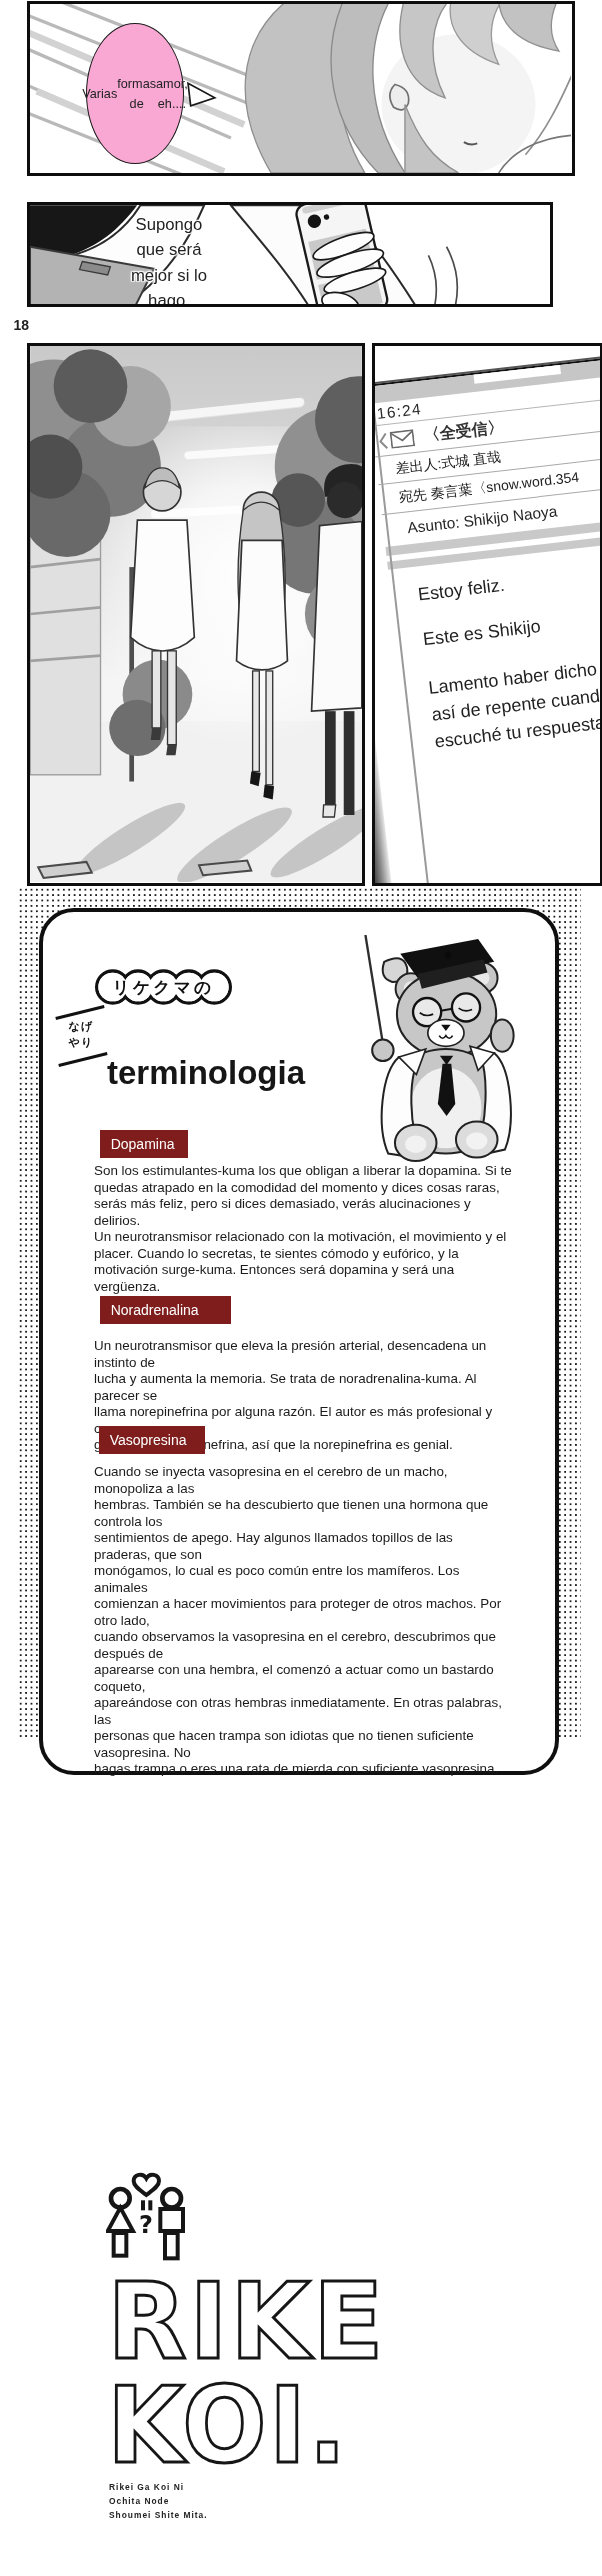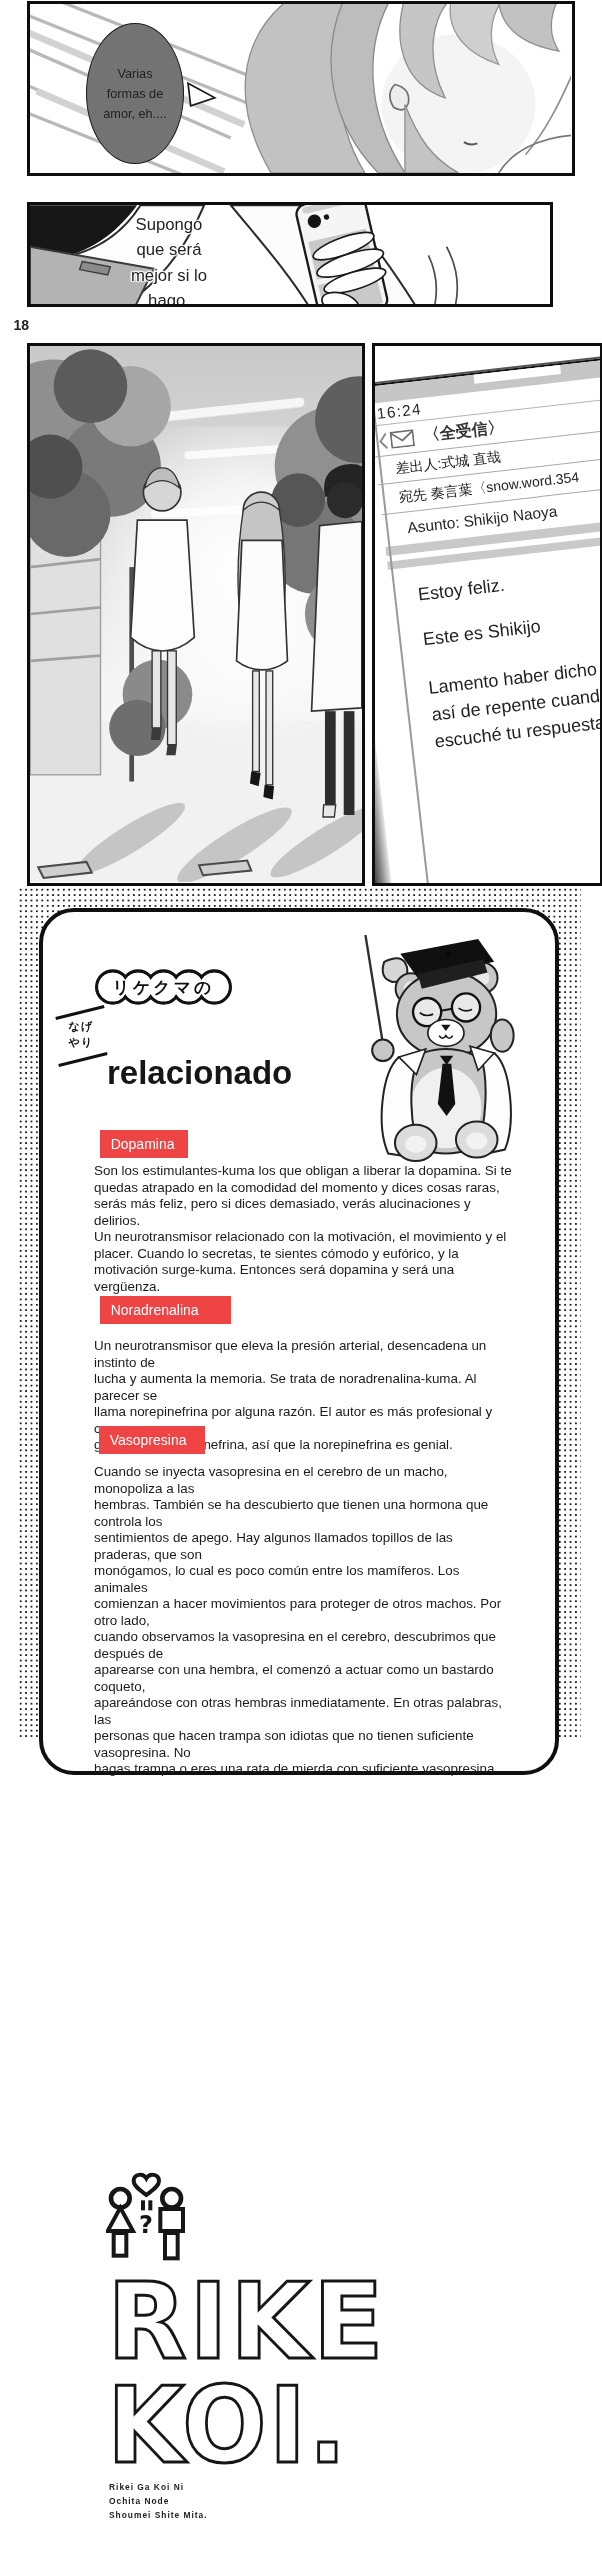"Varias" #bubble1 { background: #737373 -> #f9a8d4; flex-direction: column -> none }
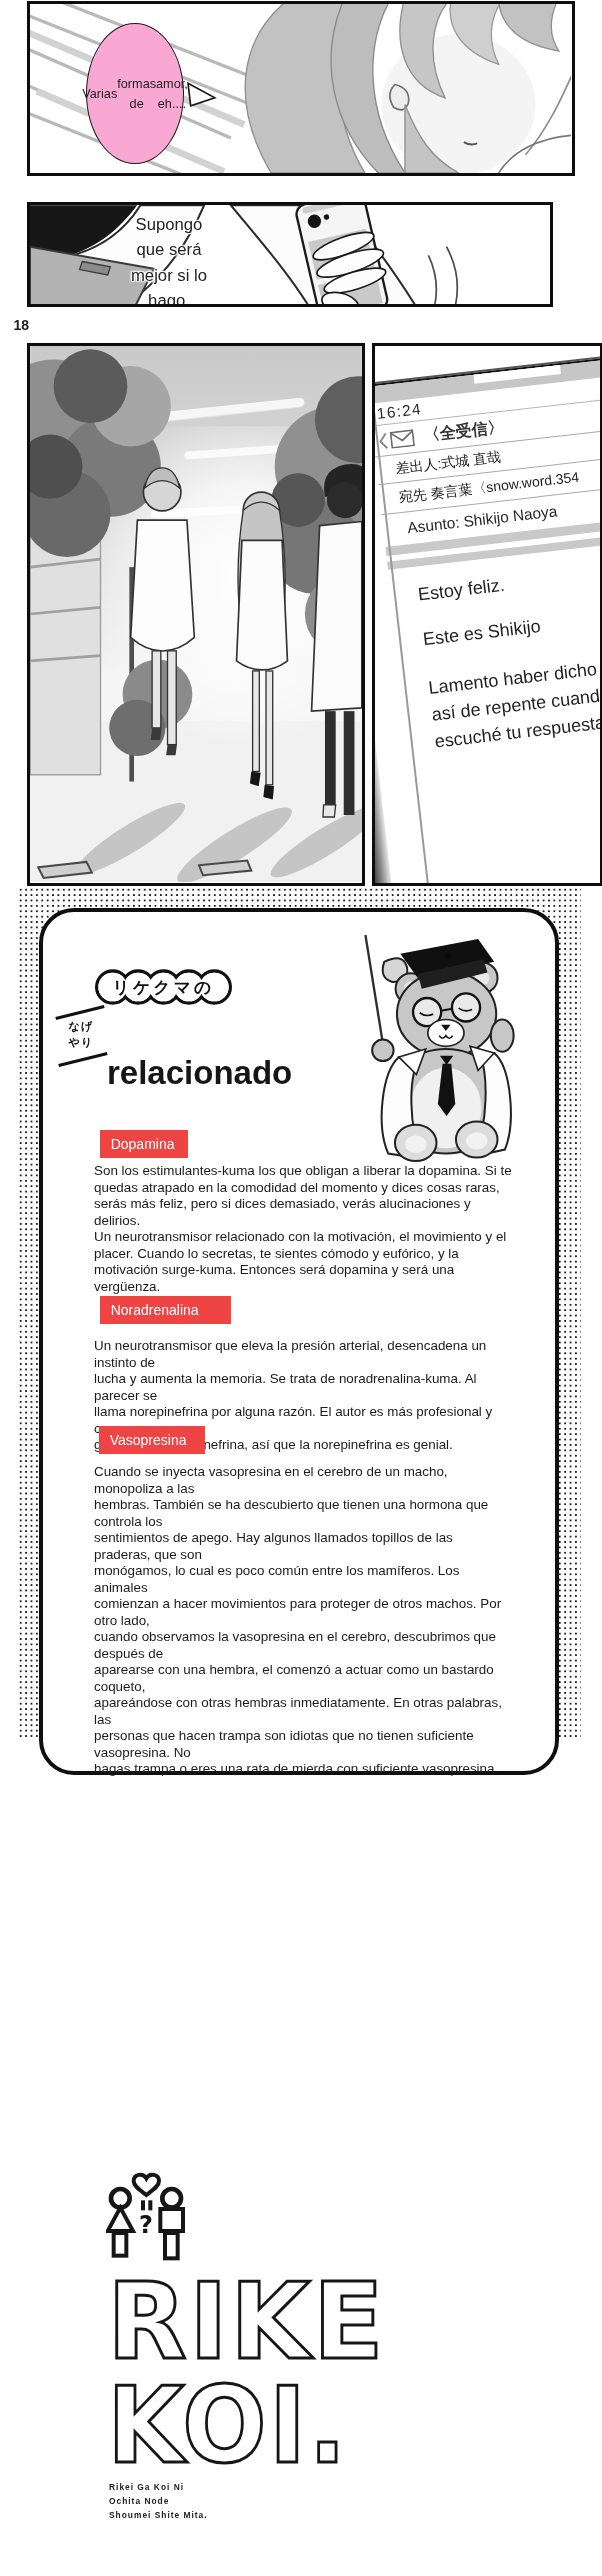"relacionado" div.term-title { text: relacionado -> terminologia }
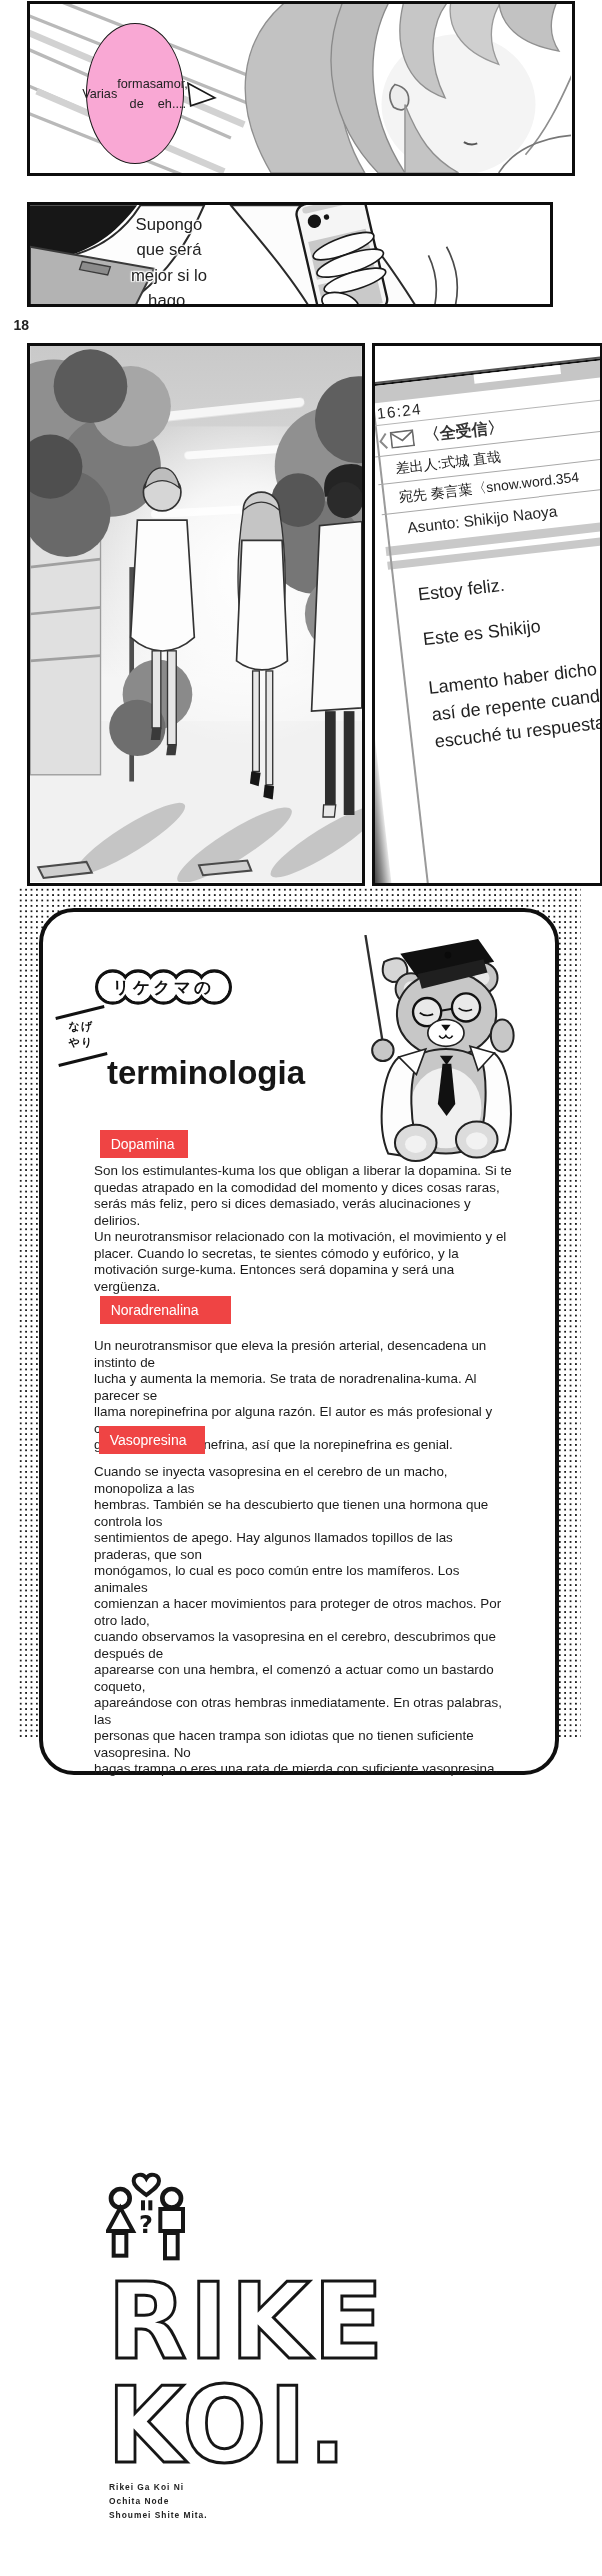"Dopamina" .sec-label { background: #ef4444 -> #7f1d1d }
